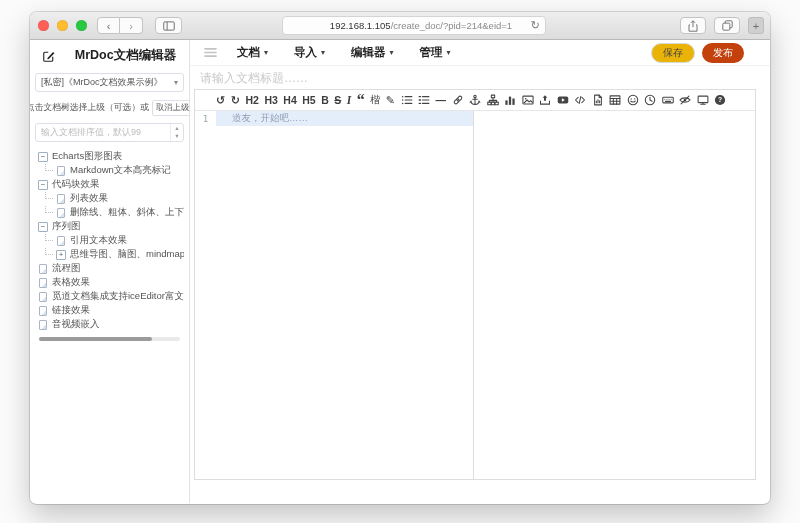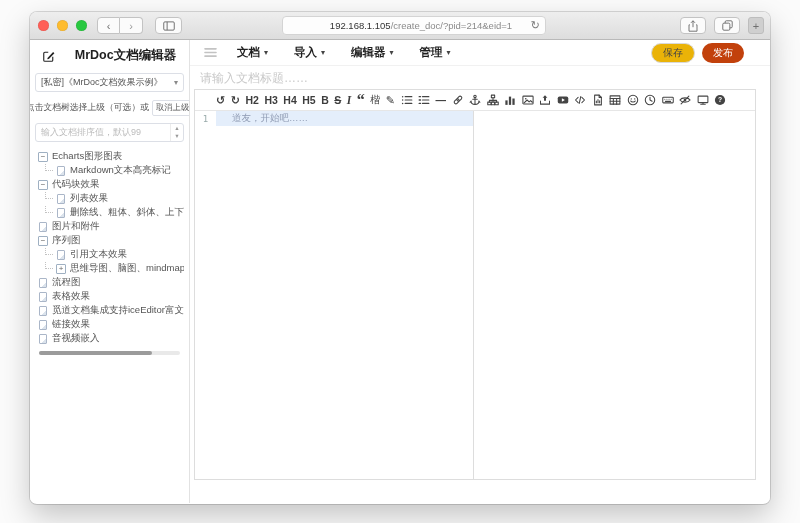"图片和附件" div.tree-row { html: <div> <span></span> <span>图片和附件</span> </div> -> none }
